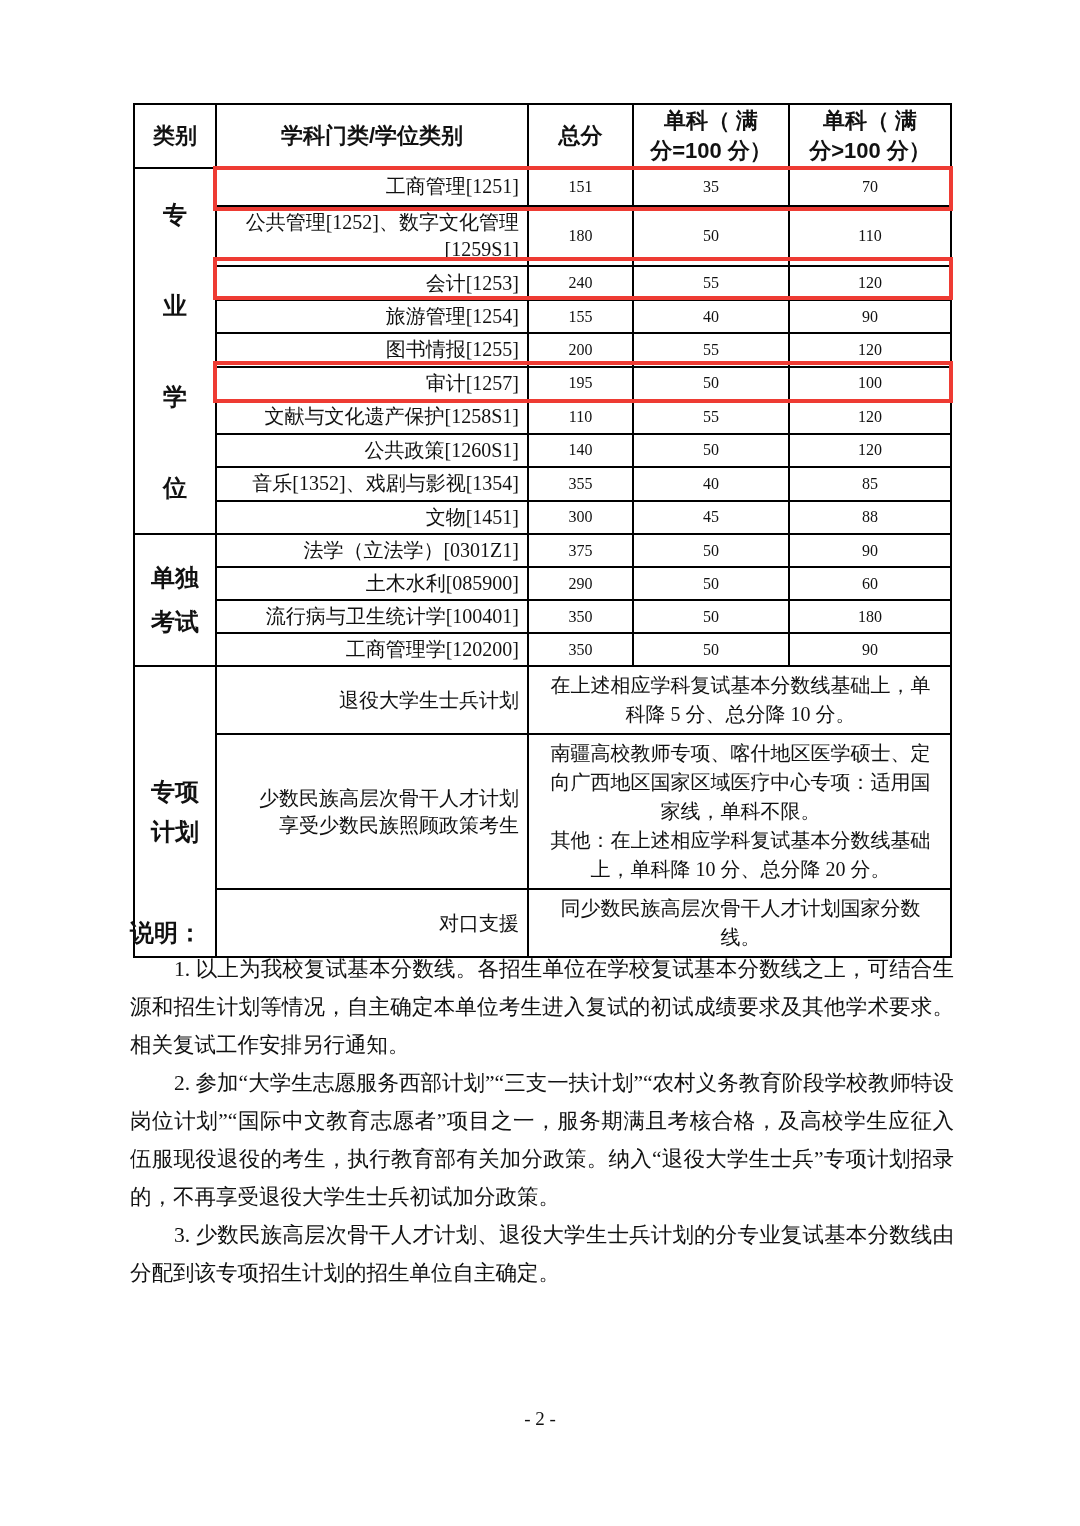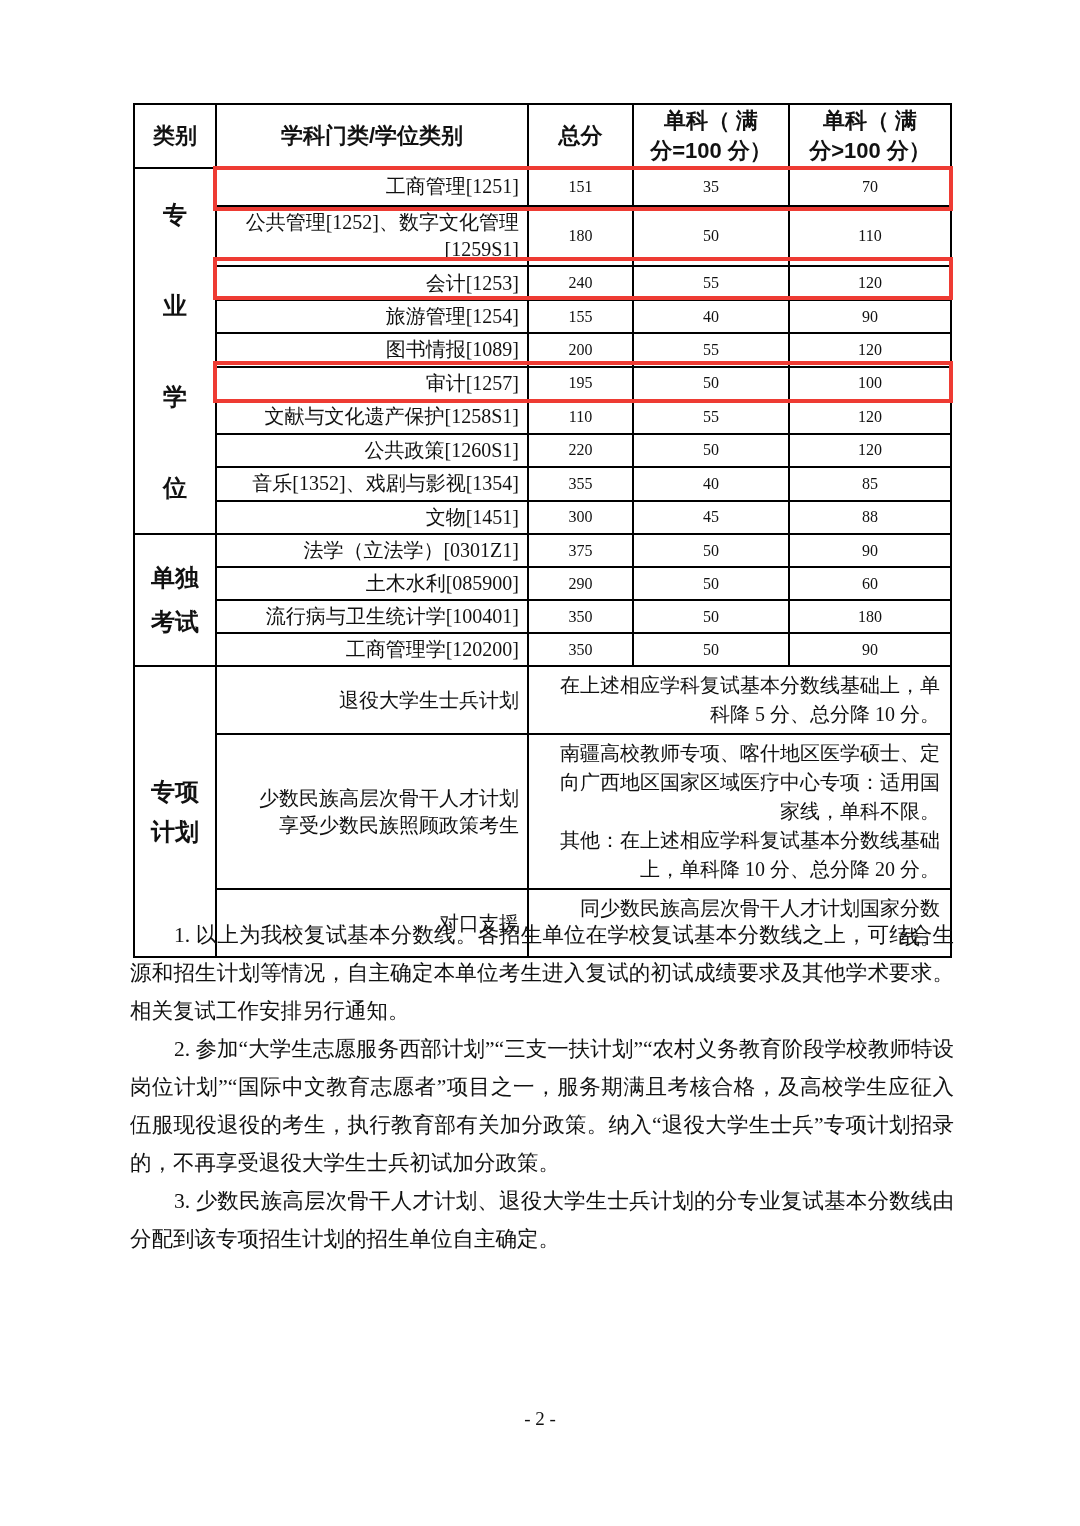"图书情报[1089]" td.cell-name { text: 1089 -> 1255 }
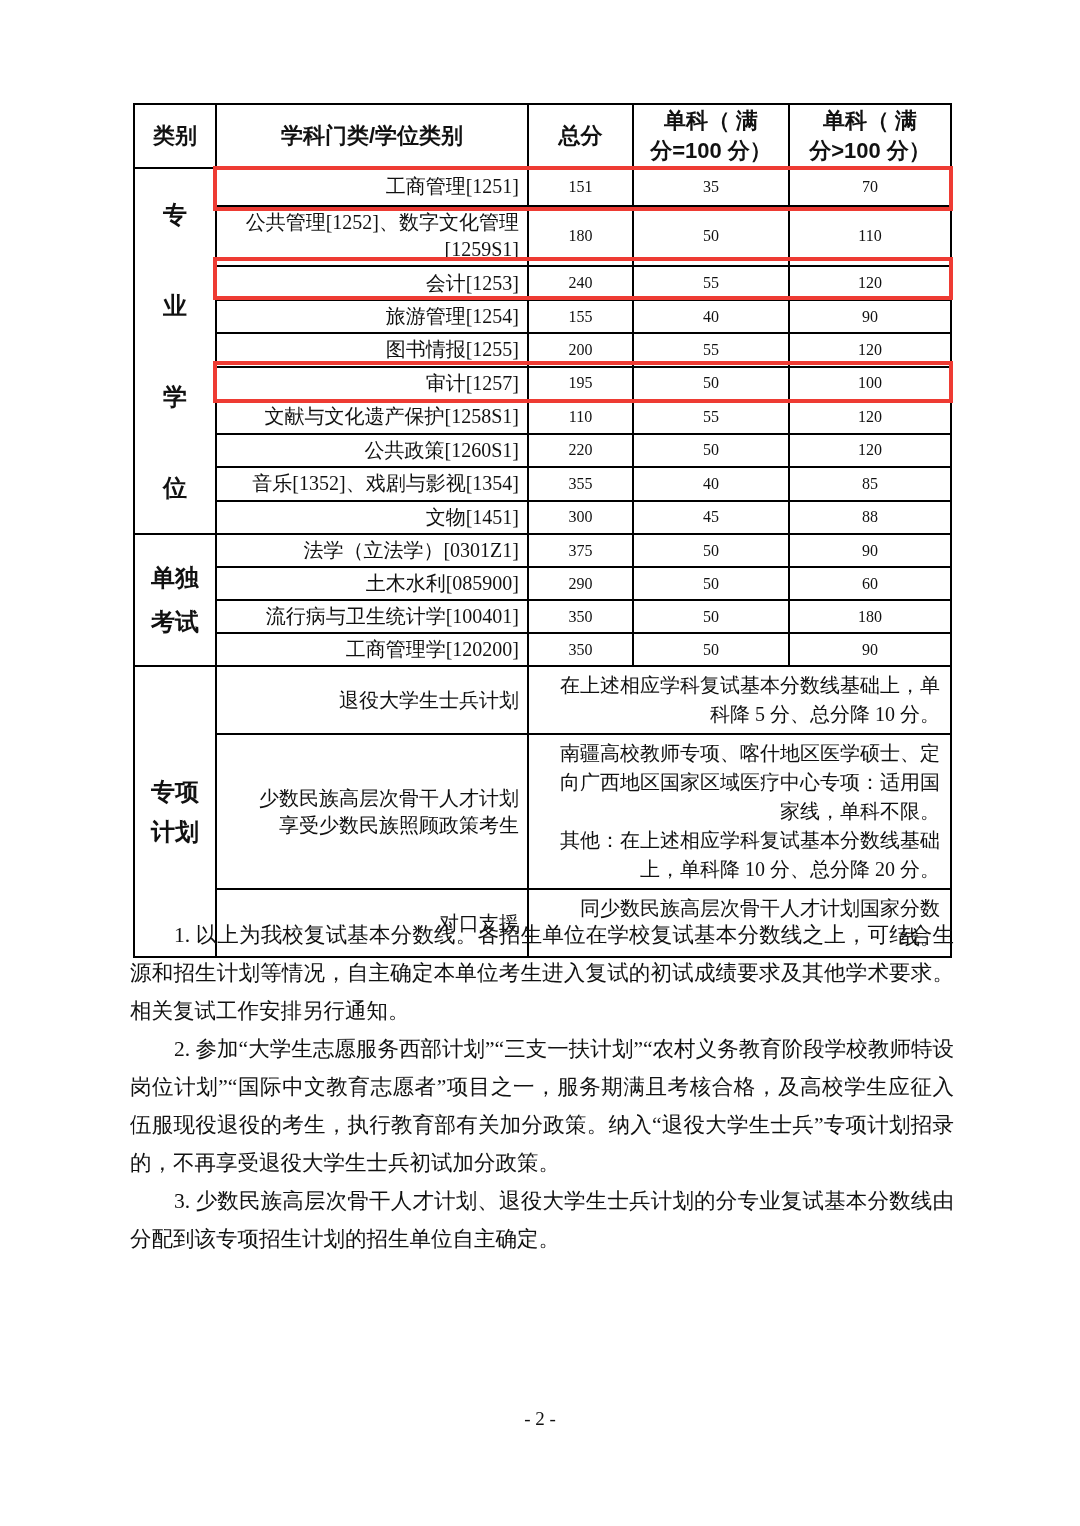"220" td.cell-num { text: 220 -> 140 }
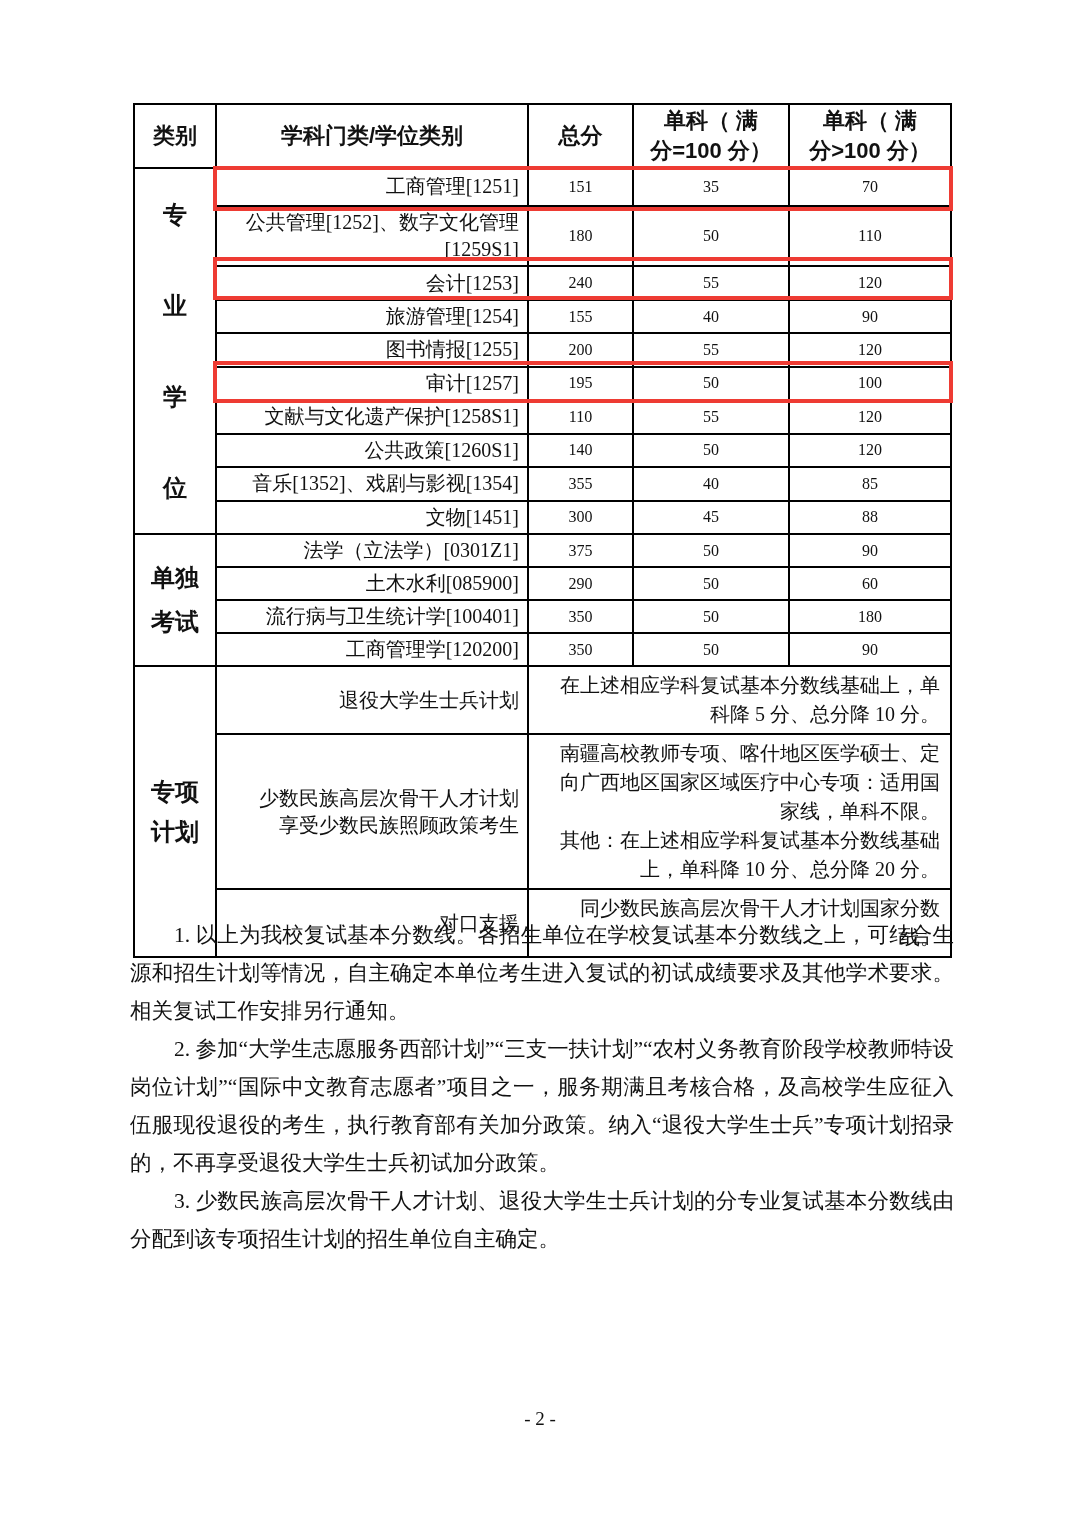"在上述相应学科复试基本分数线基础上，单科降 5 分、总分降 10 分。" td.cell-note { text-align: right -> center }
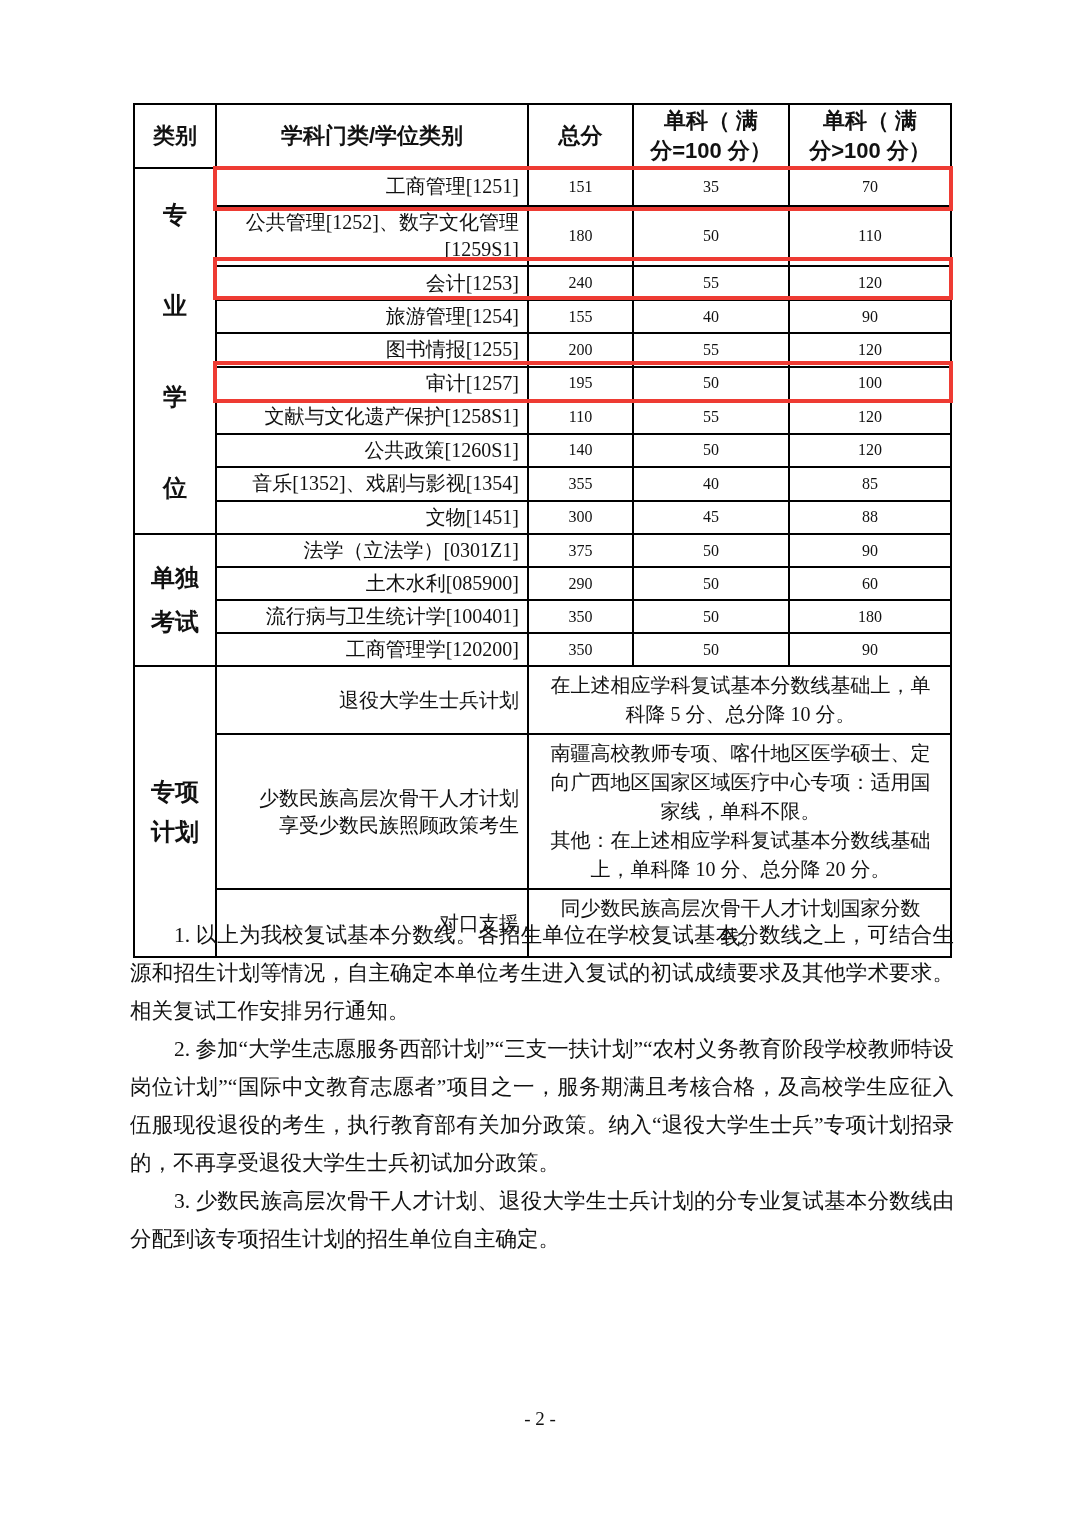"说明：" div.notes-title { html: none -> <div>说明：</div> }
